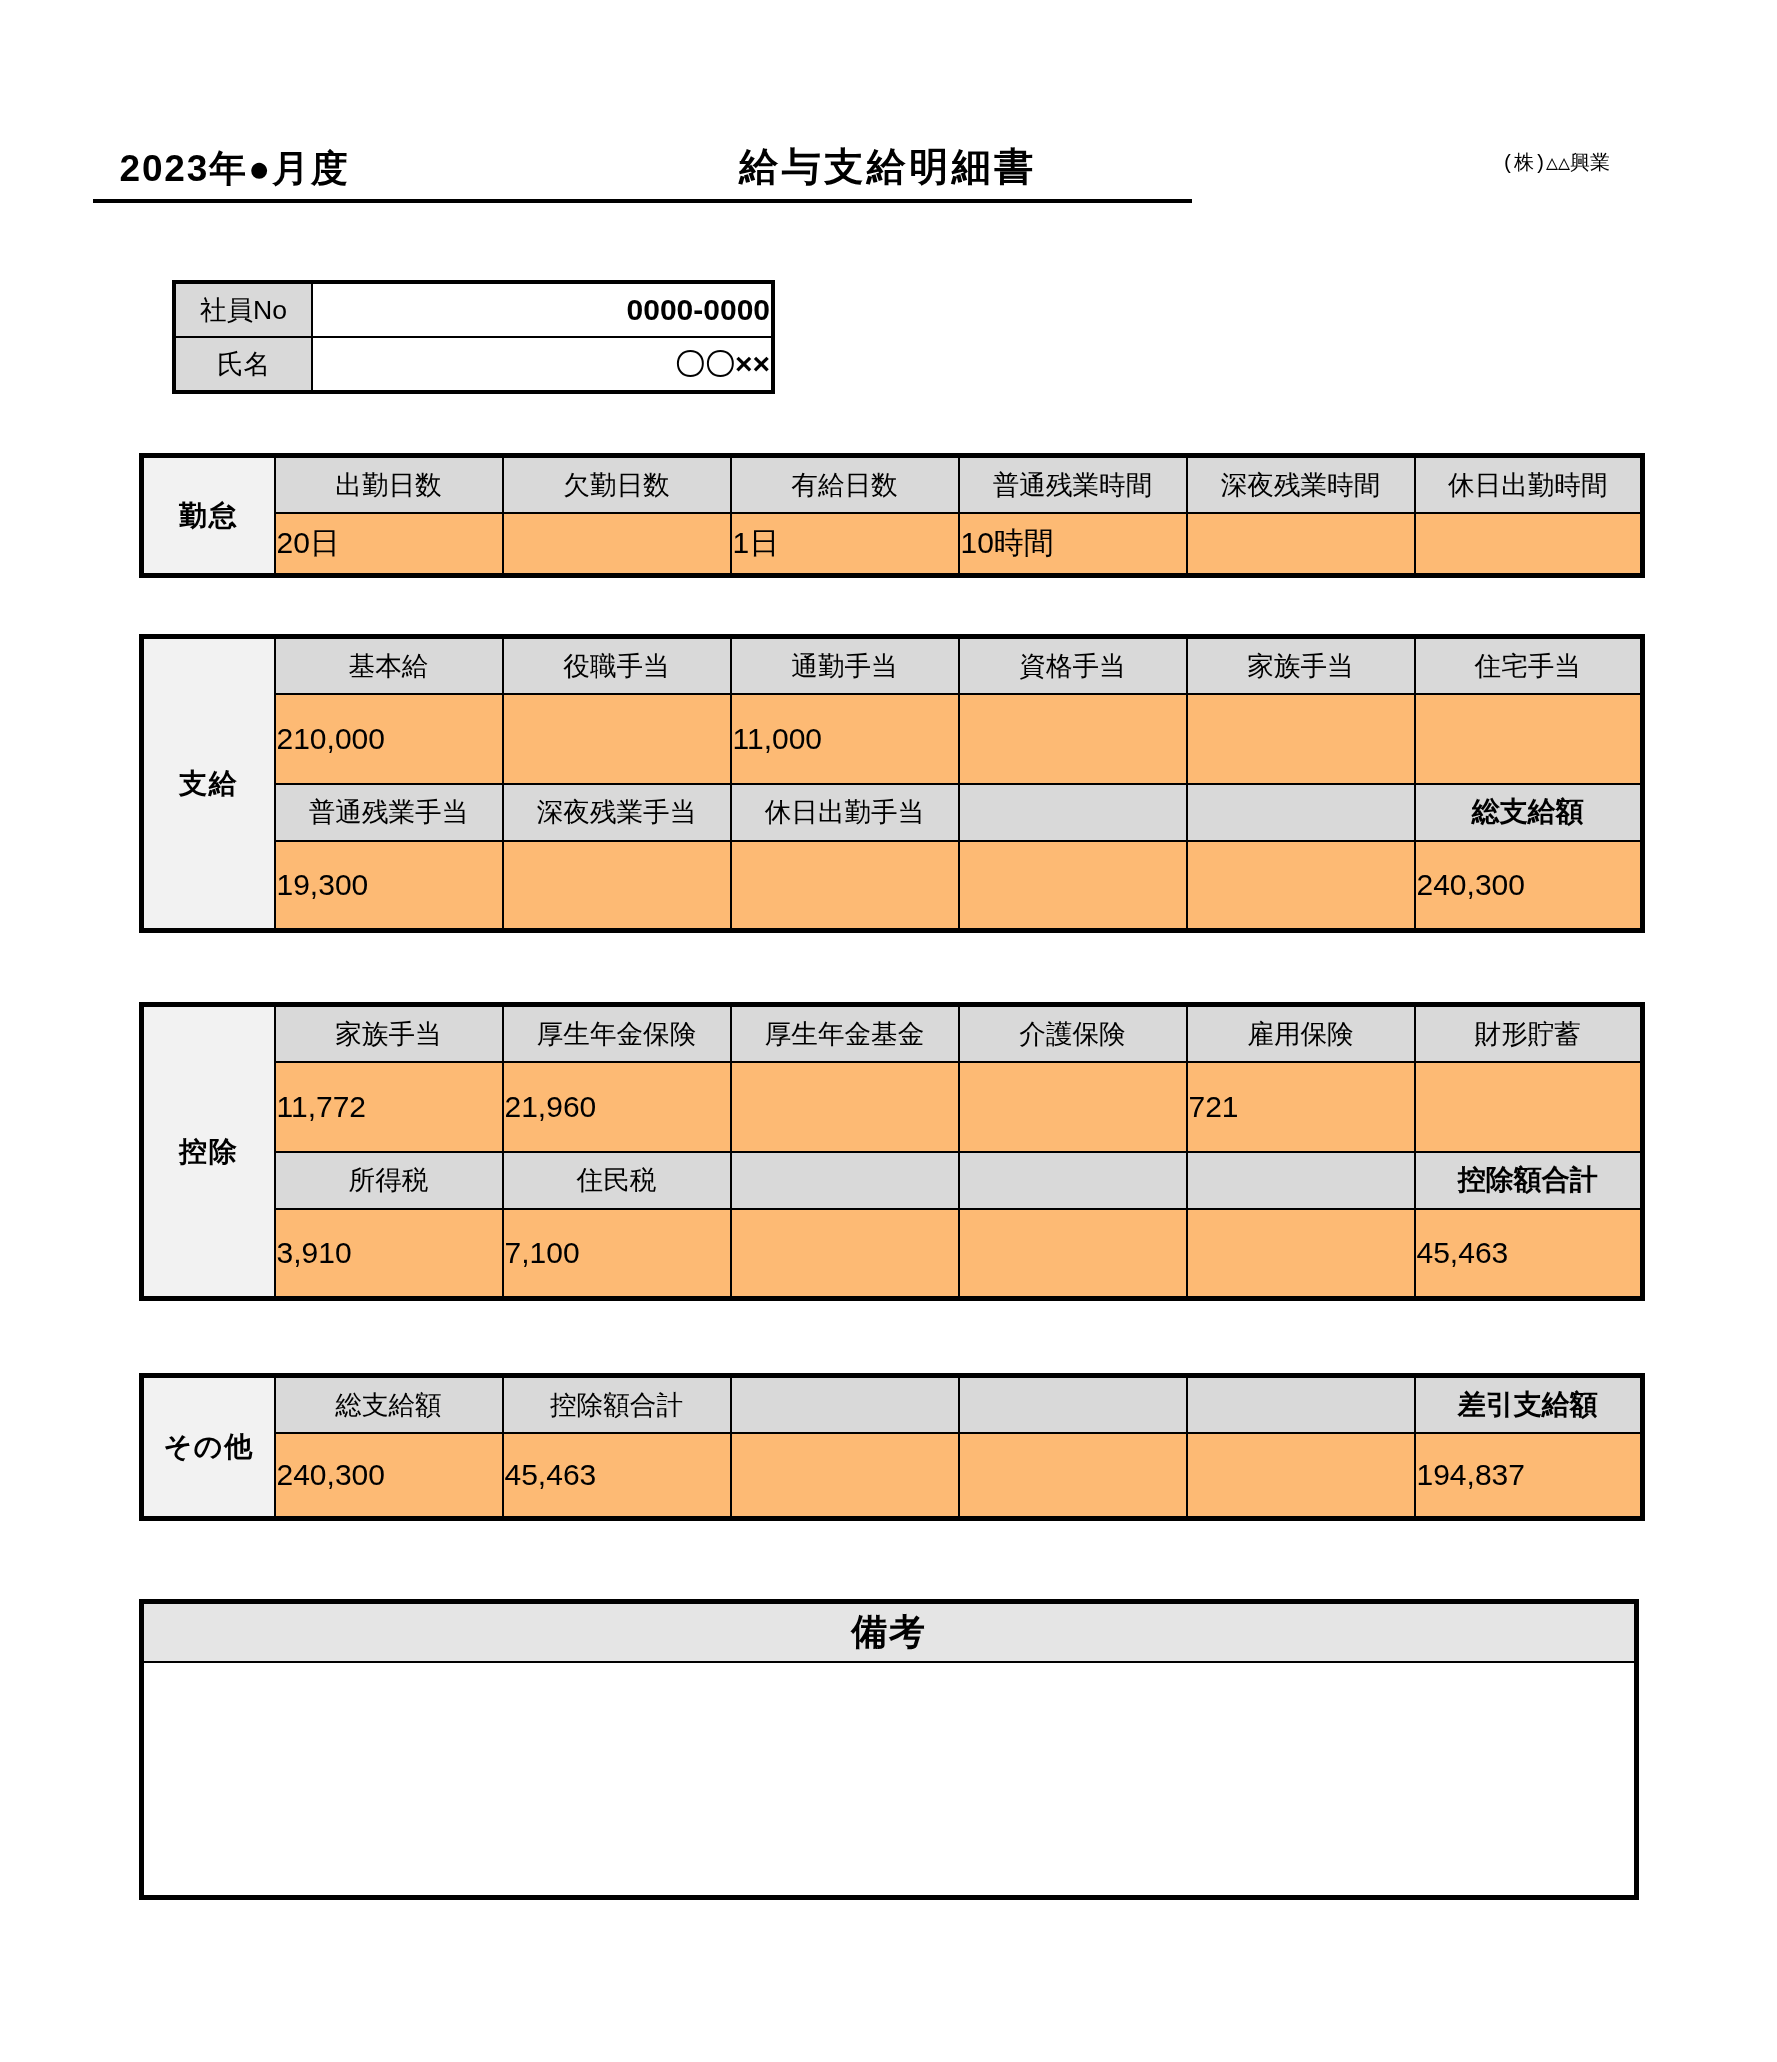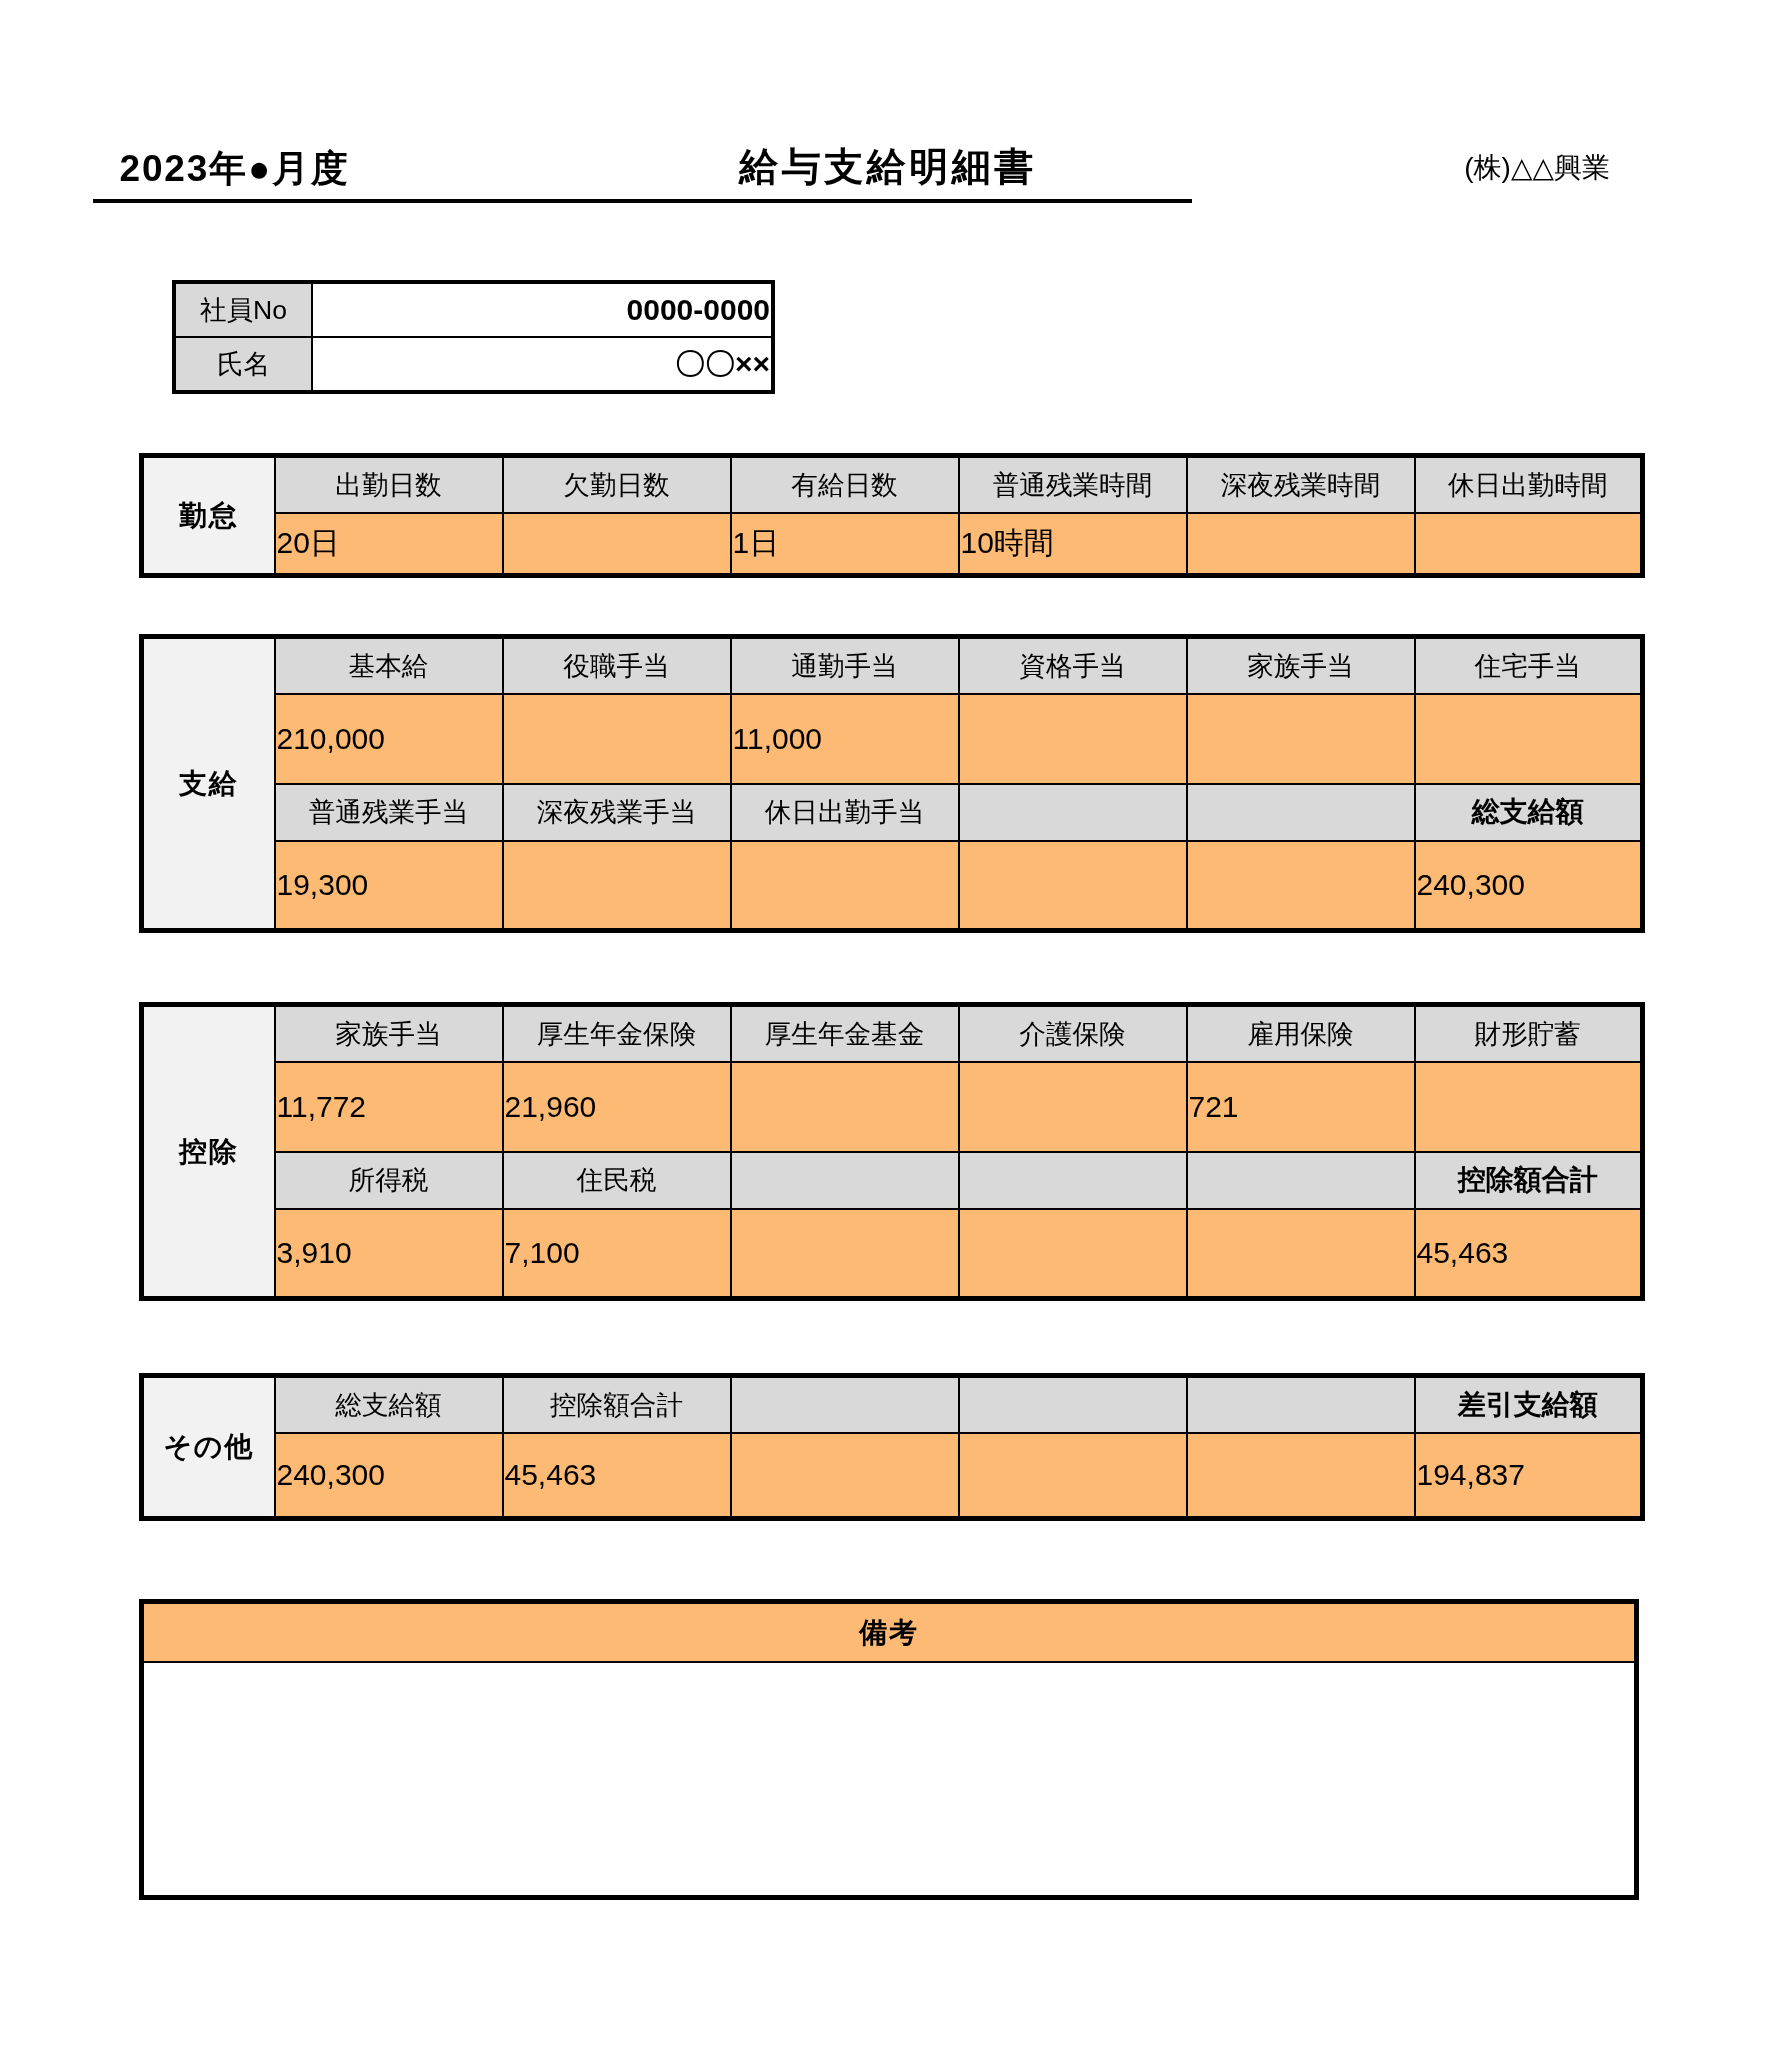"(株)△△興業" .company { font-family: none -> Liberation Mono, monospace; font-size: 28px -> 20px }
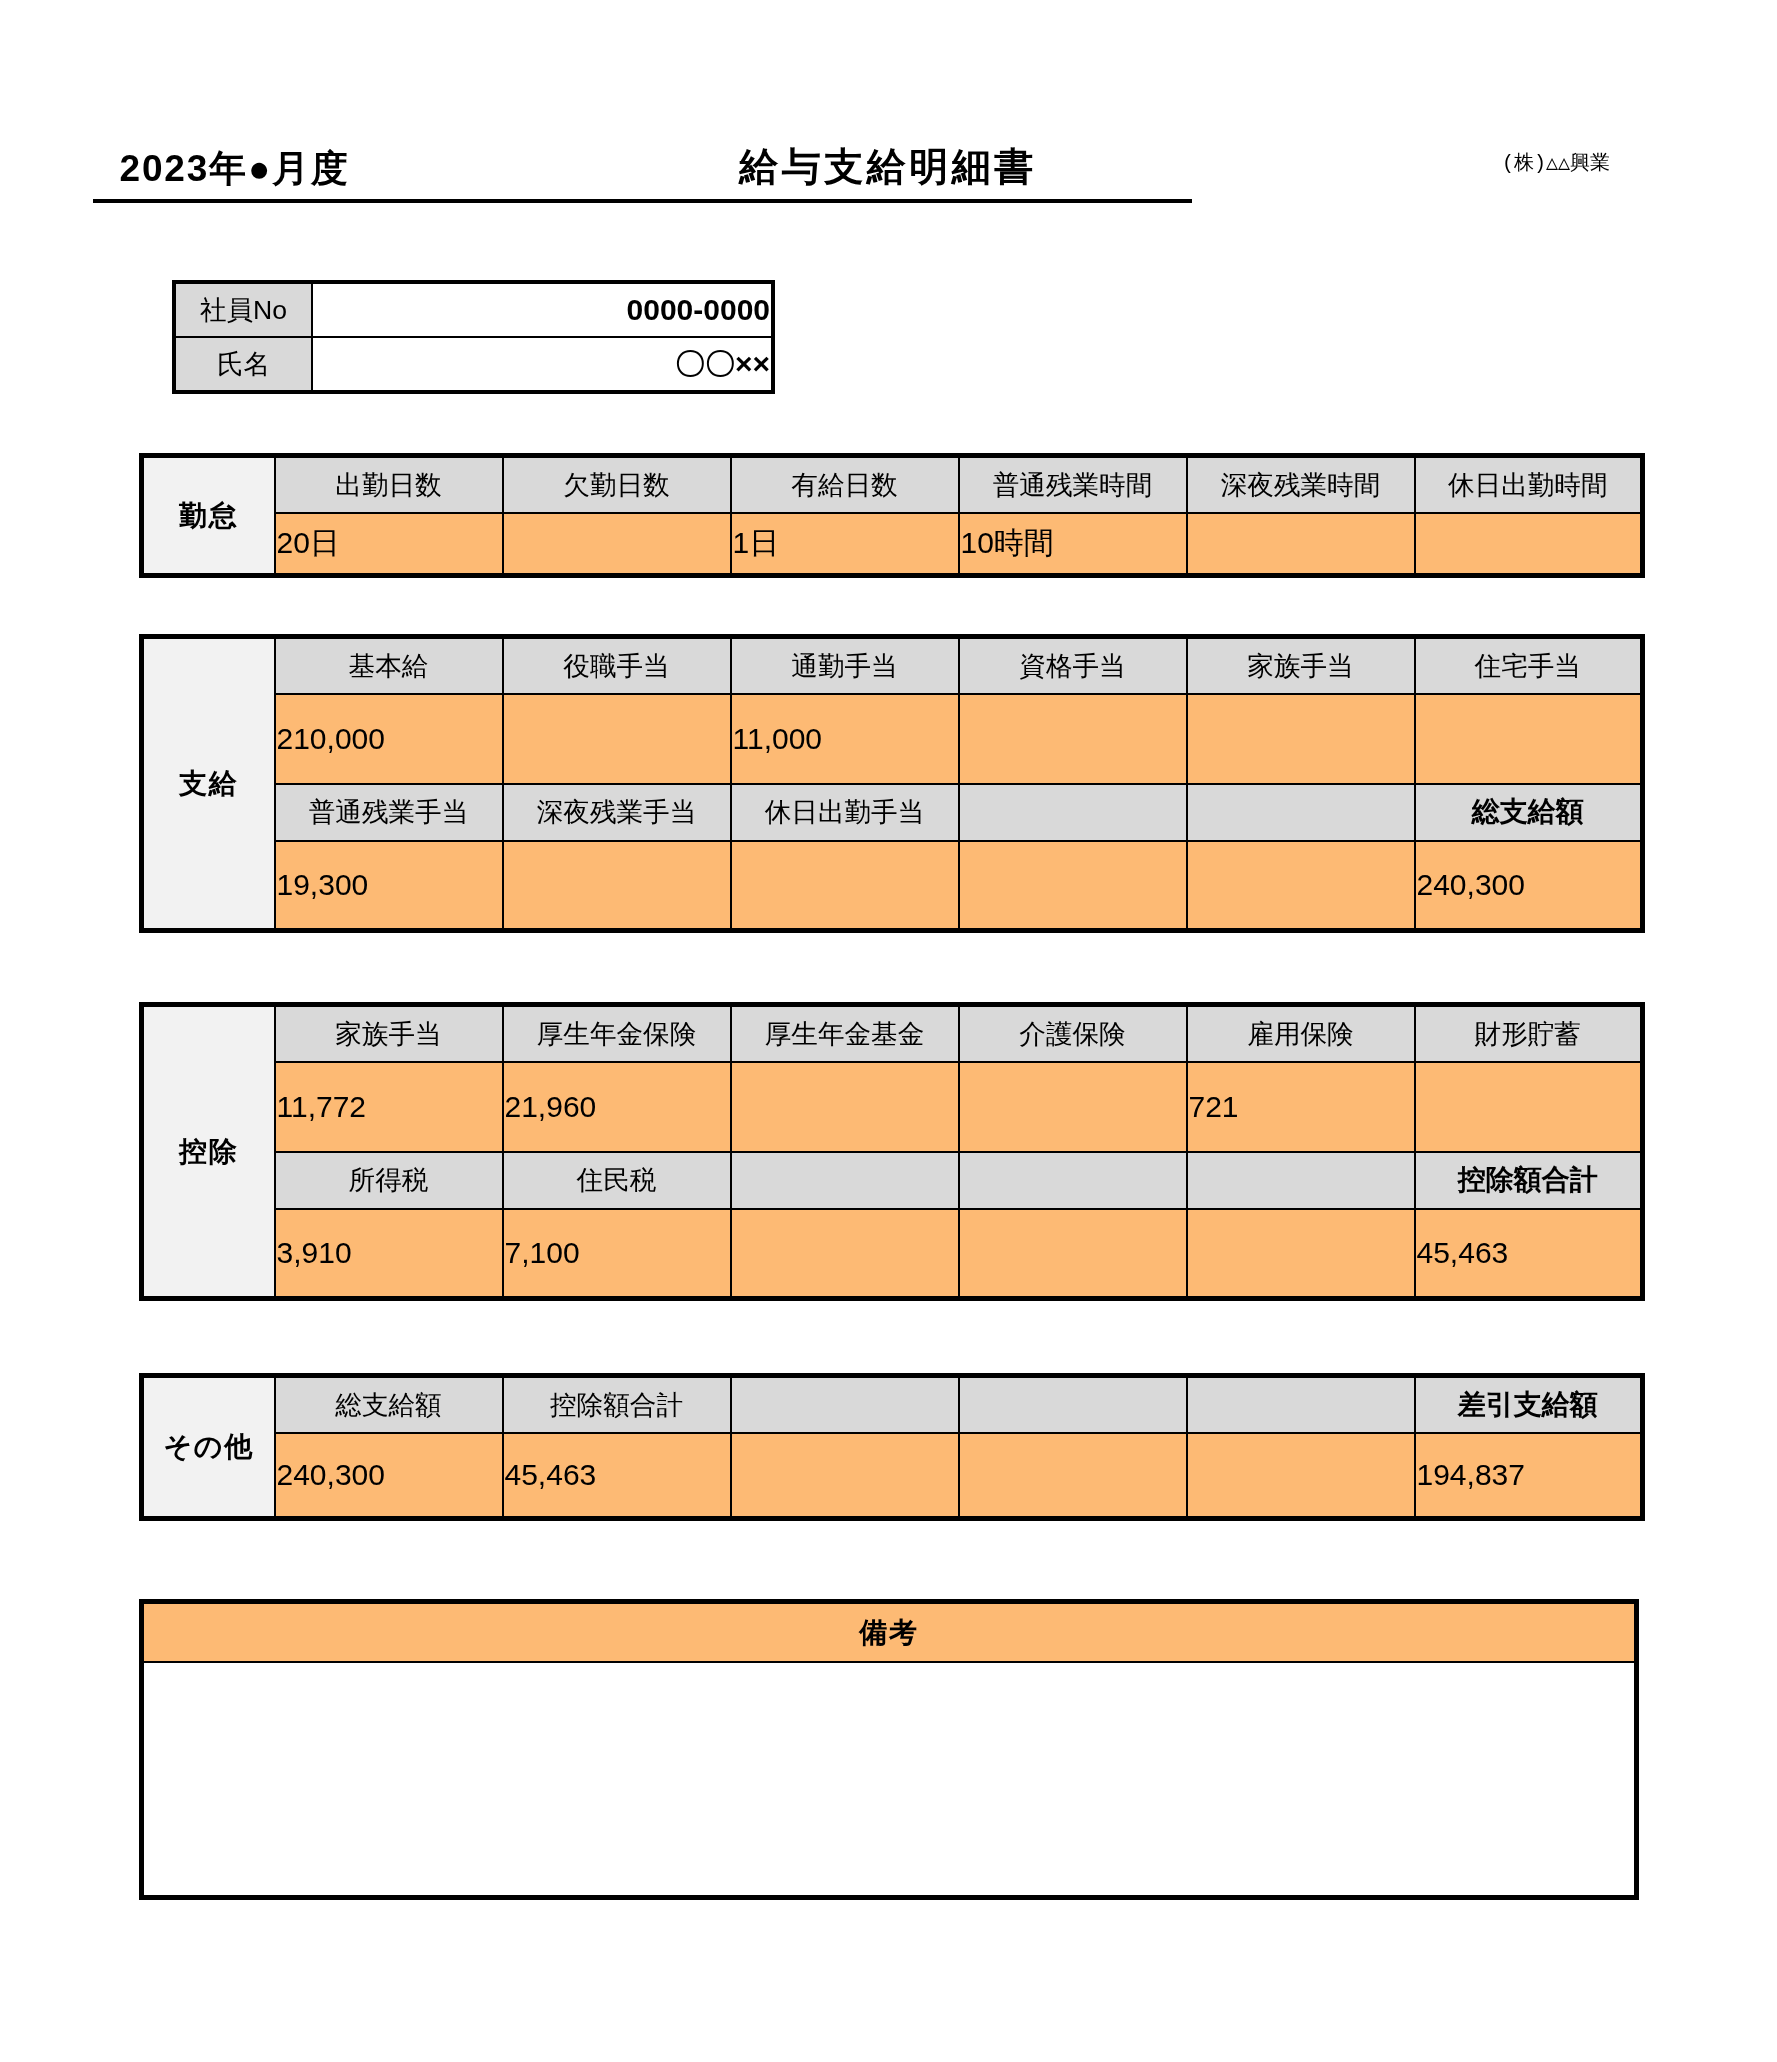"備考" .remarks-header { background: #fdba74 -> #e5e5e5; font-size: 28px -> 36px }
